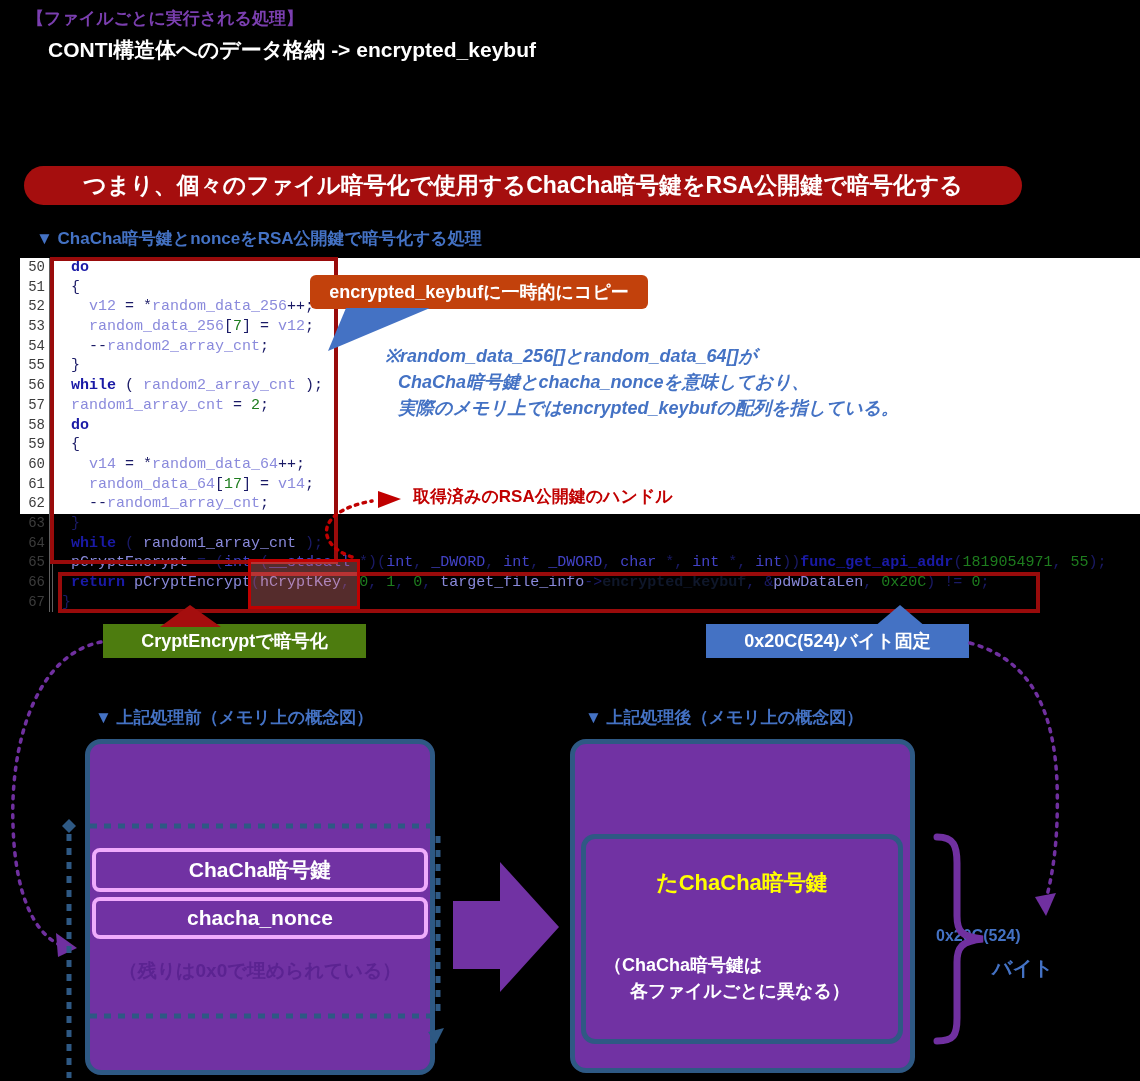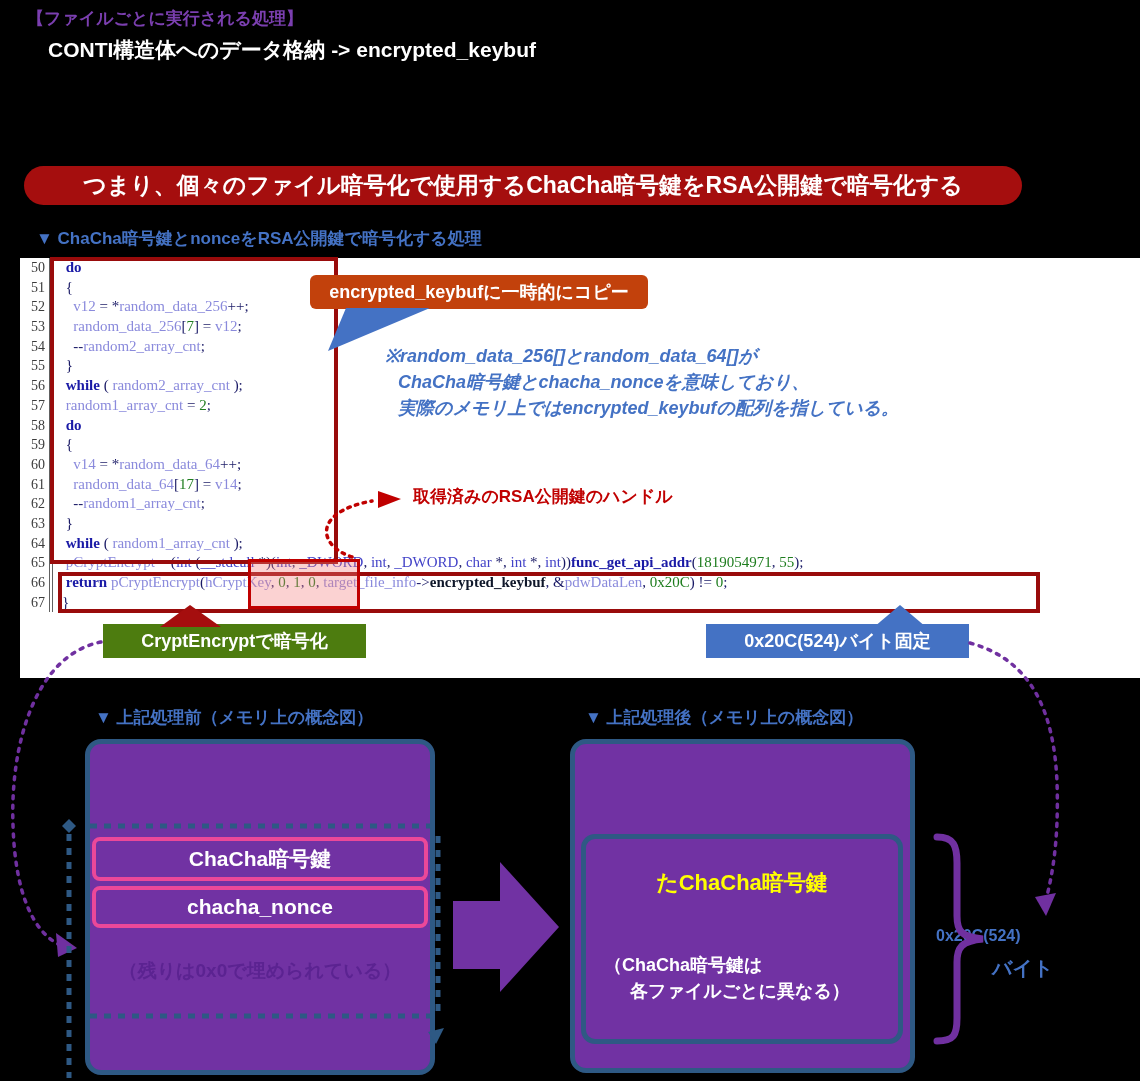"50" #code-panel { font-family: Liberation Serif, serif -> Liberation Mono, monospace; height: 420px -> 256px }
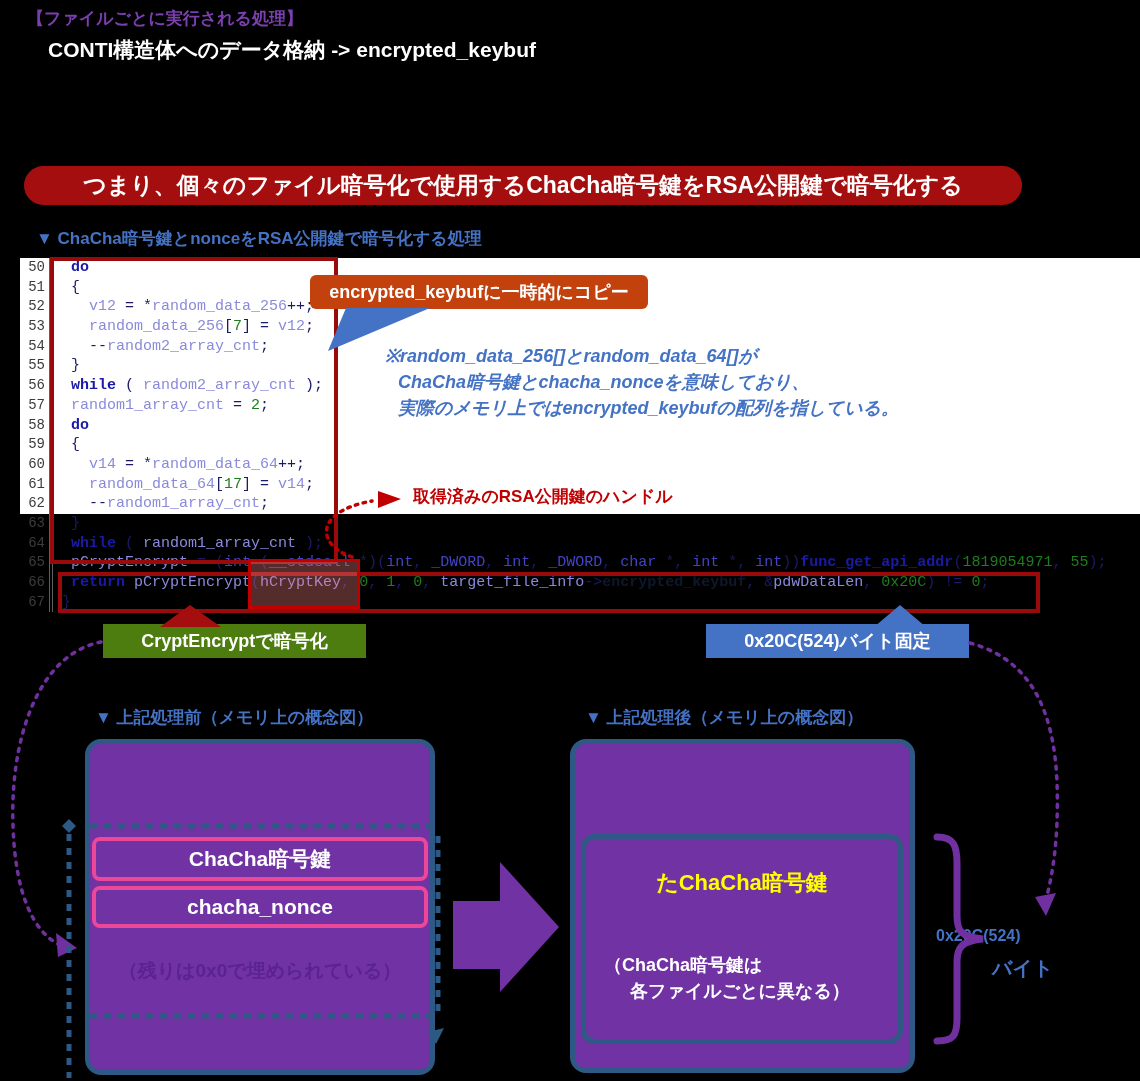"ChaCha暗号鍵" .mem-slot { border: 4px solid #ec4899 -> 4px solid #f0abfc; margin-top: none -> 11px }
